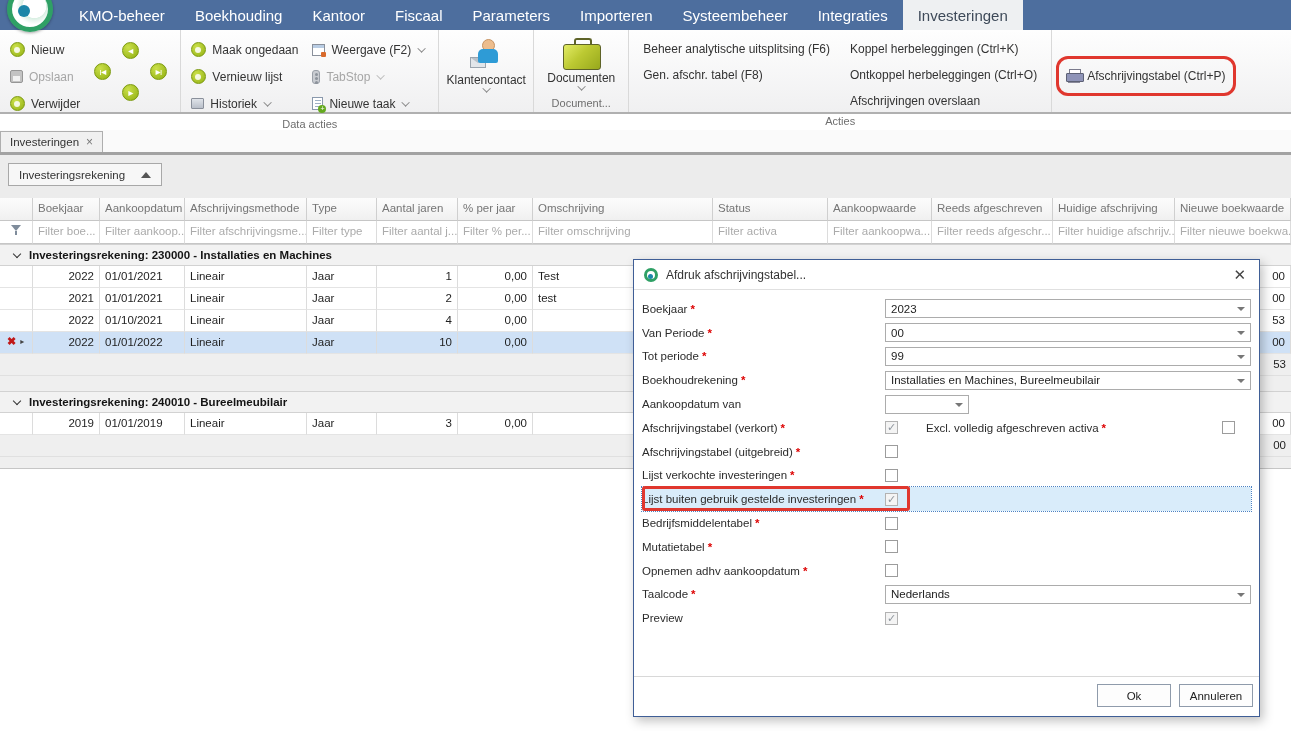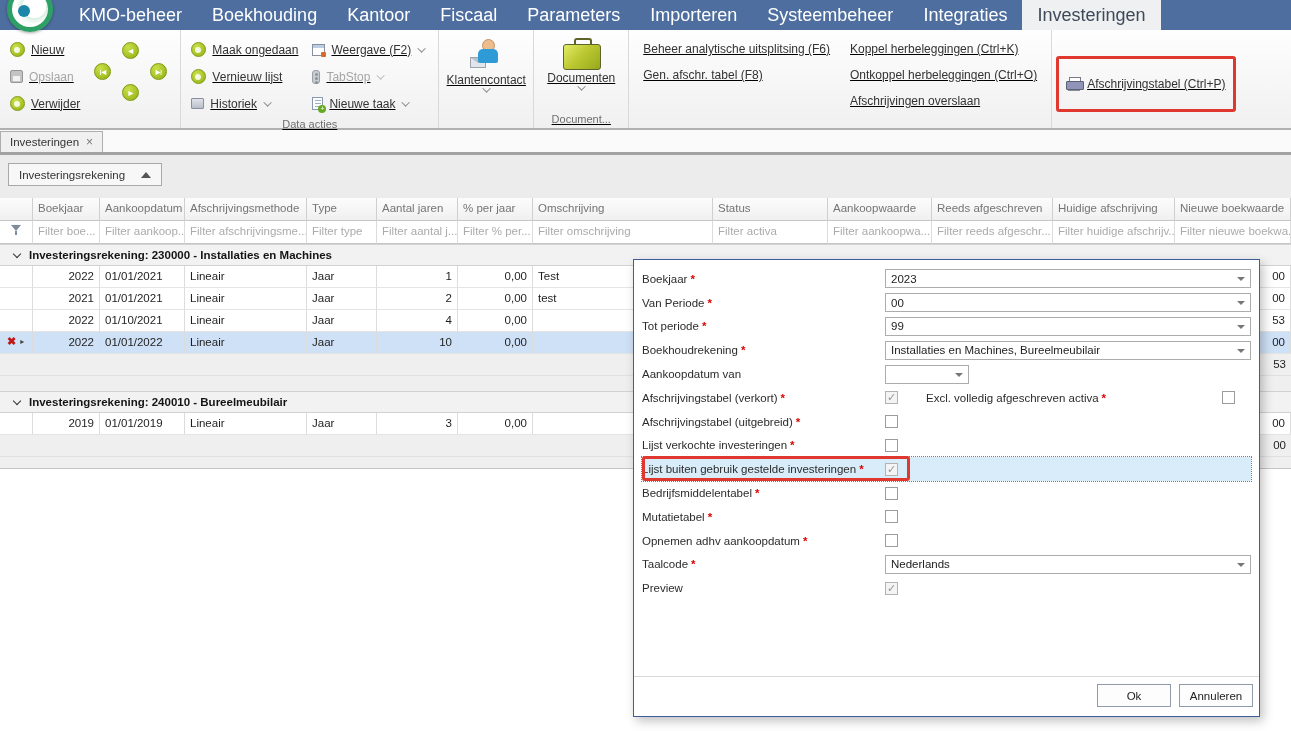"KMO-beheer" .menu-item { font-size: 18px -> 15px }
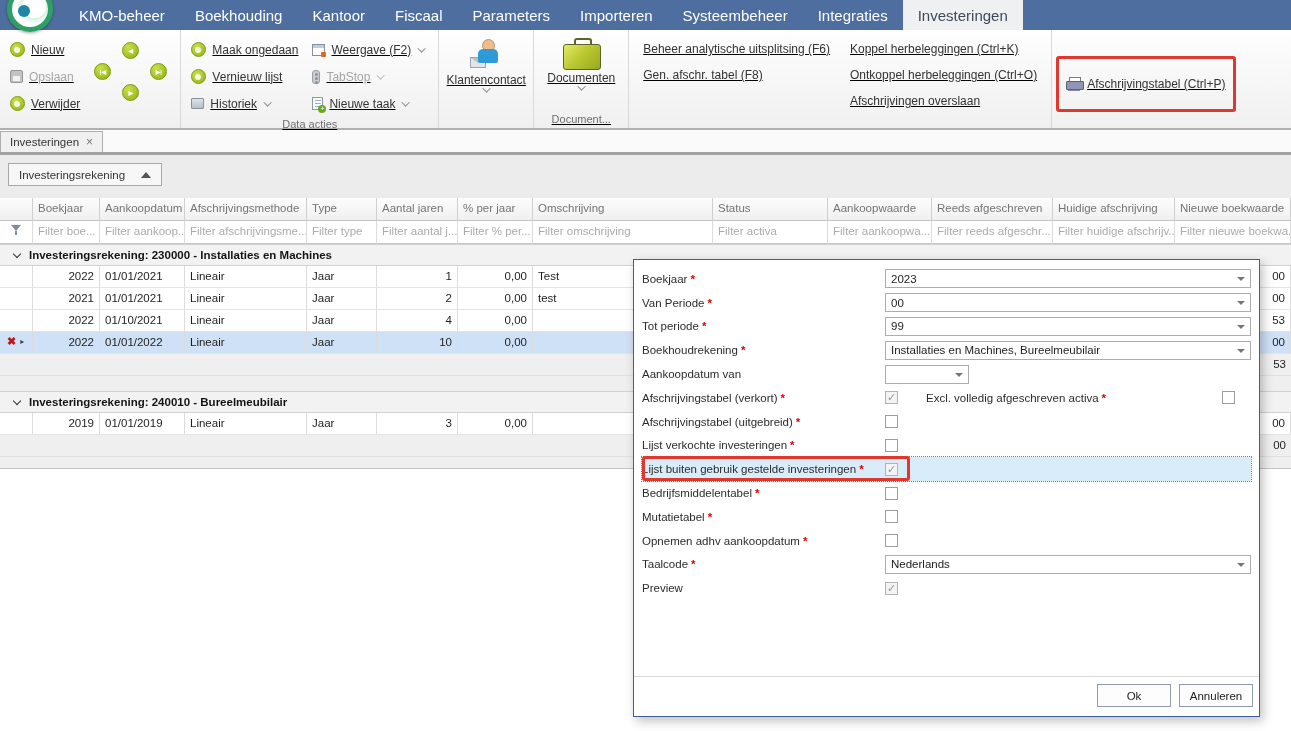"Nieuw" .ribbon { height: 100px -> 84px; text-decoration: underline -> none }
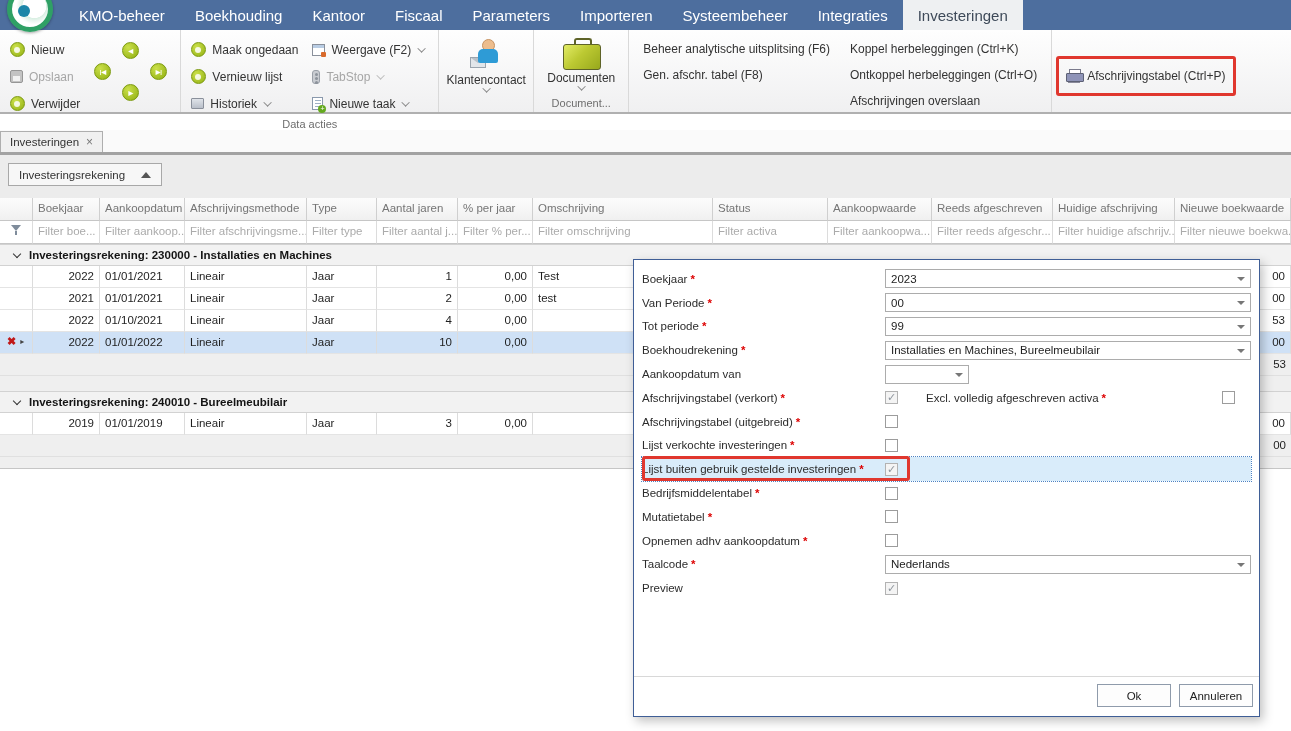"Afschrijvingstabel (Ctrl+P)" .redframe { border-radius: 3px -> 12px }
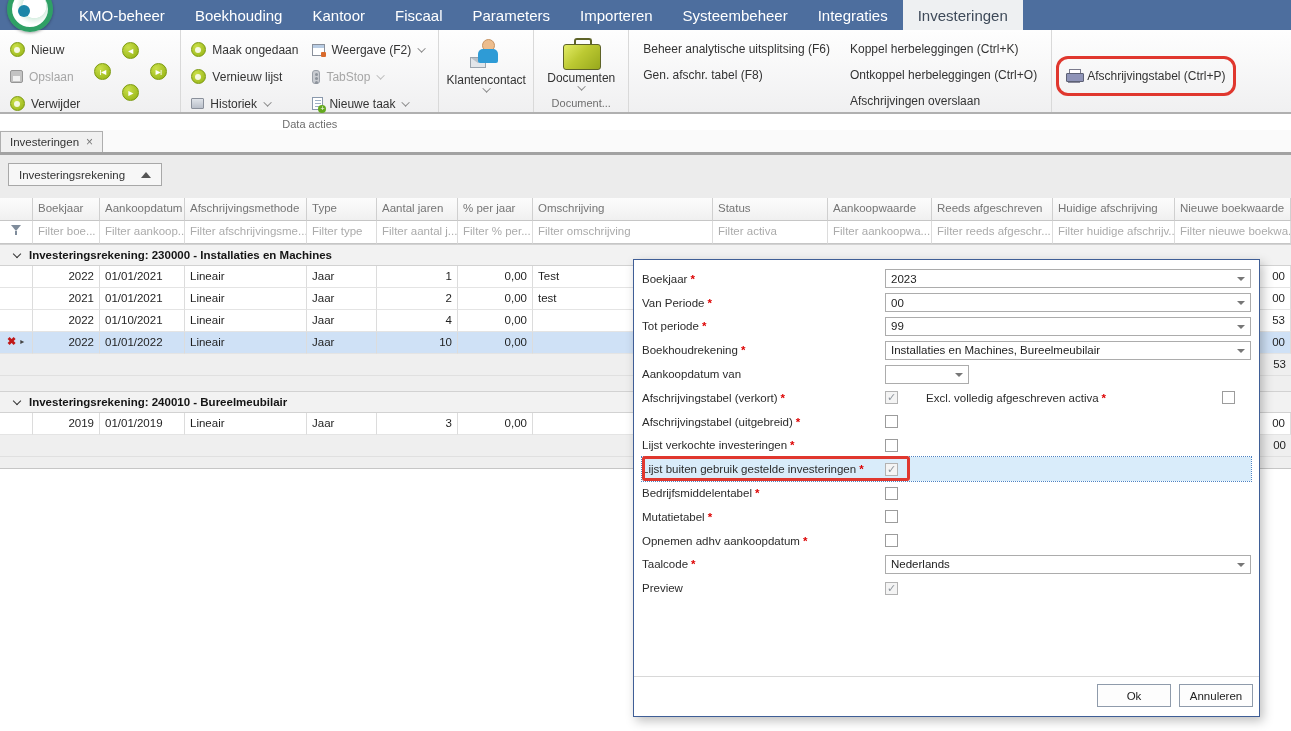"Acties" div.gcaption { html: none -> <div>Acties</div> }
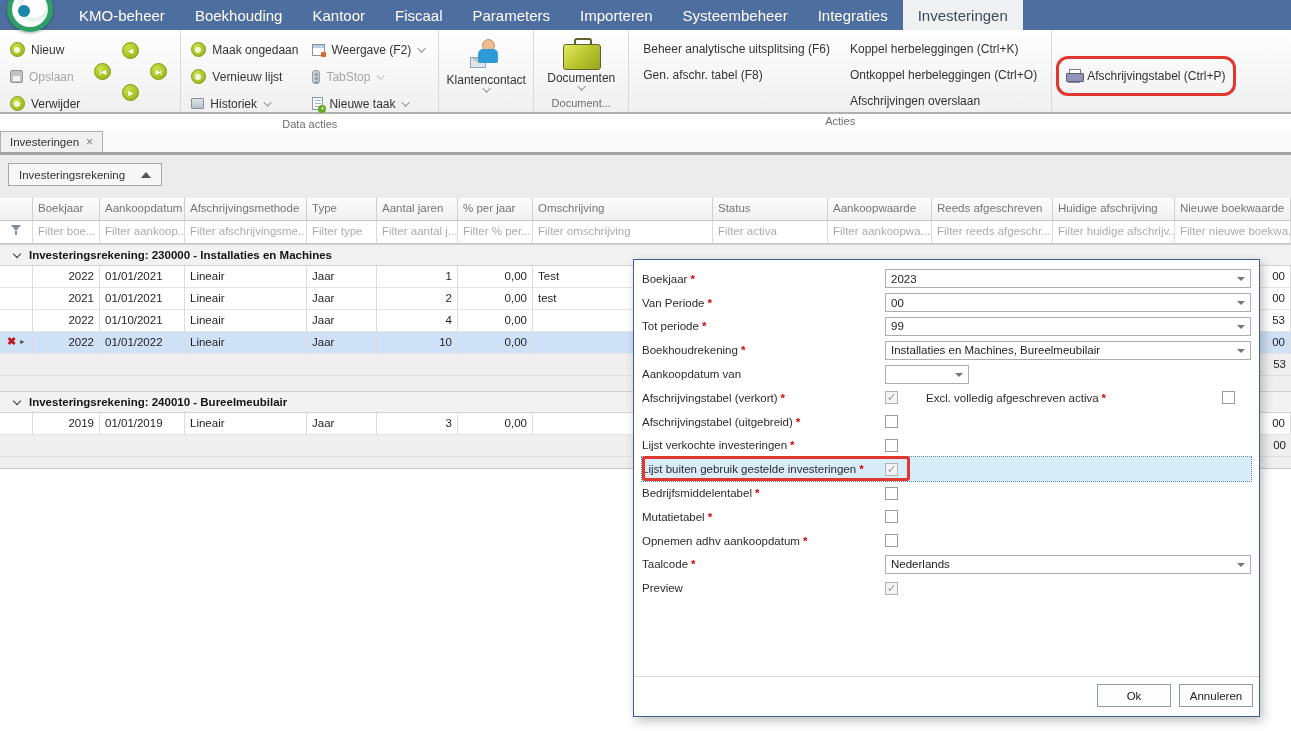"Afdruk afschrijvingstabel..." div.dlg-title { html: none -> <div> <span></span> <span>Afdruk afschrijvingstabel...</span> <span>✕</span> </div> }
